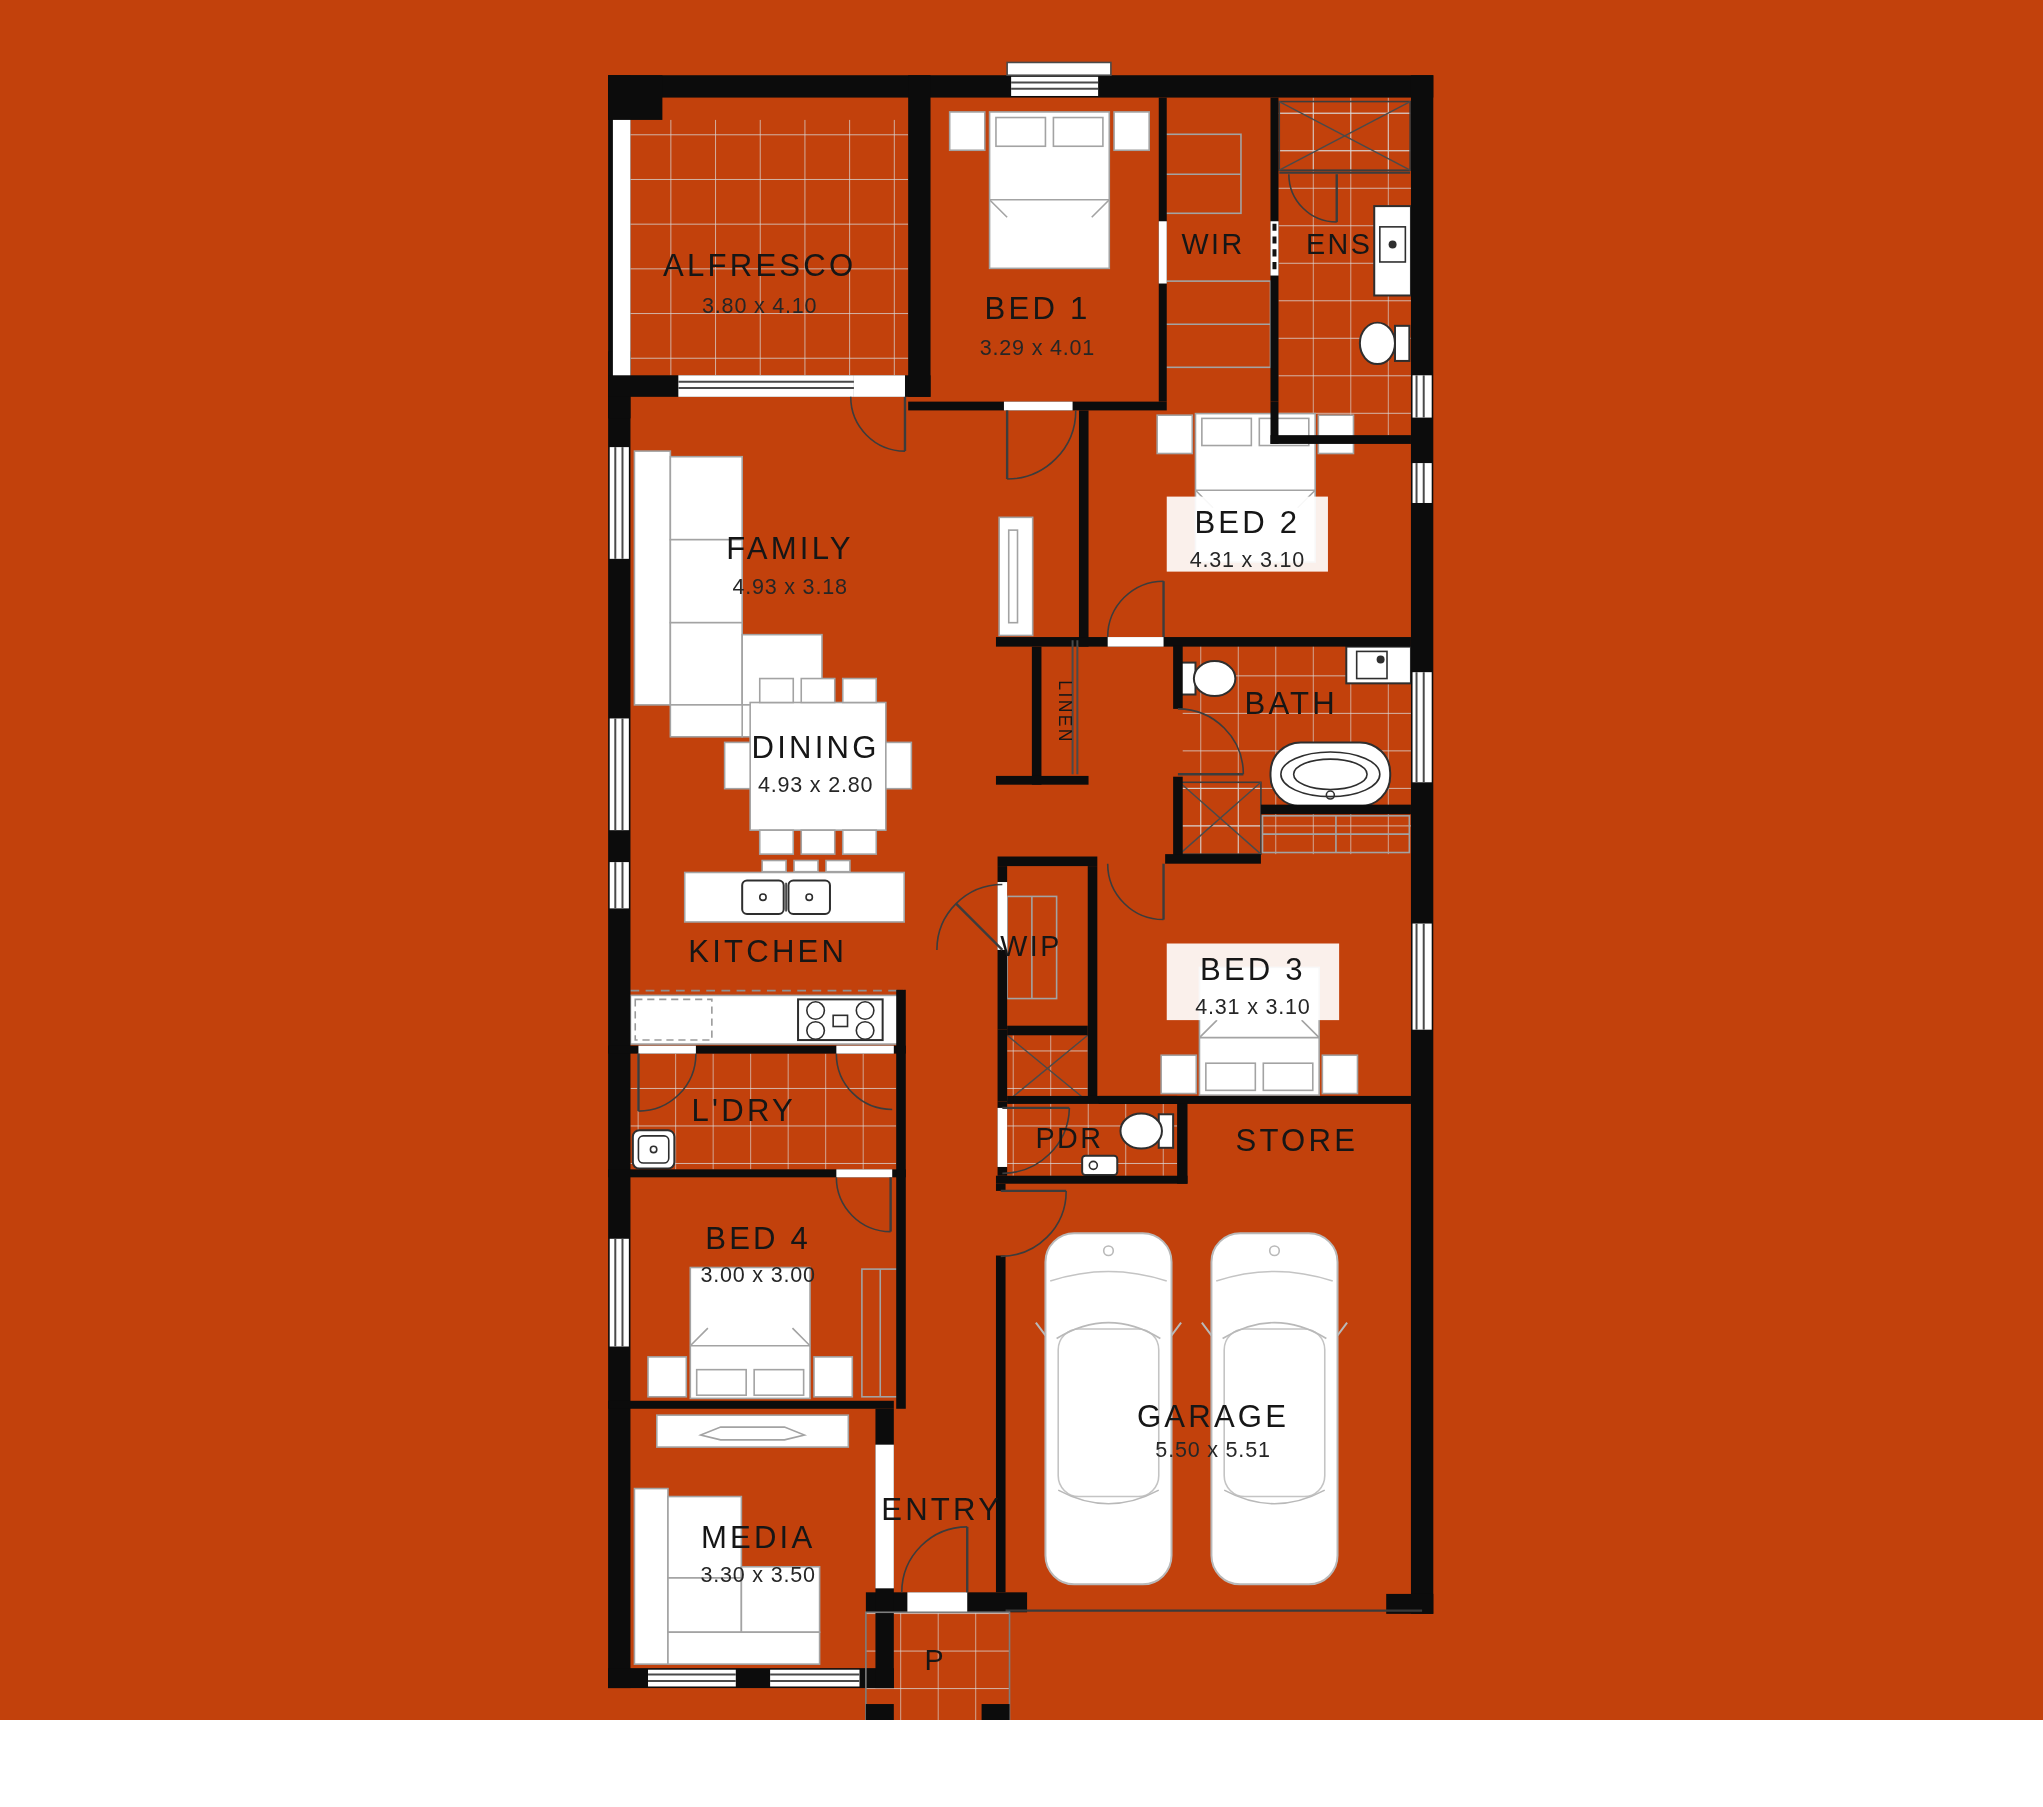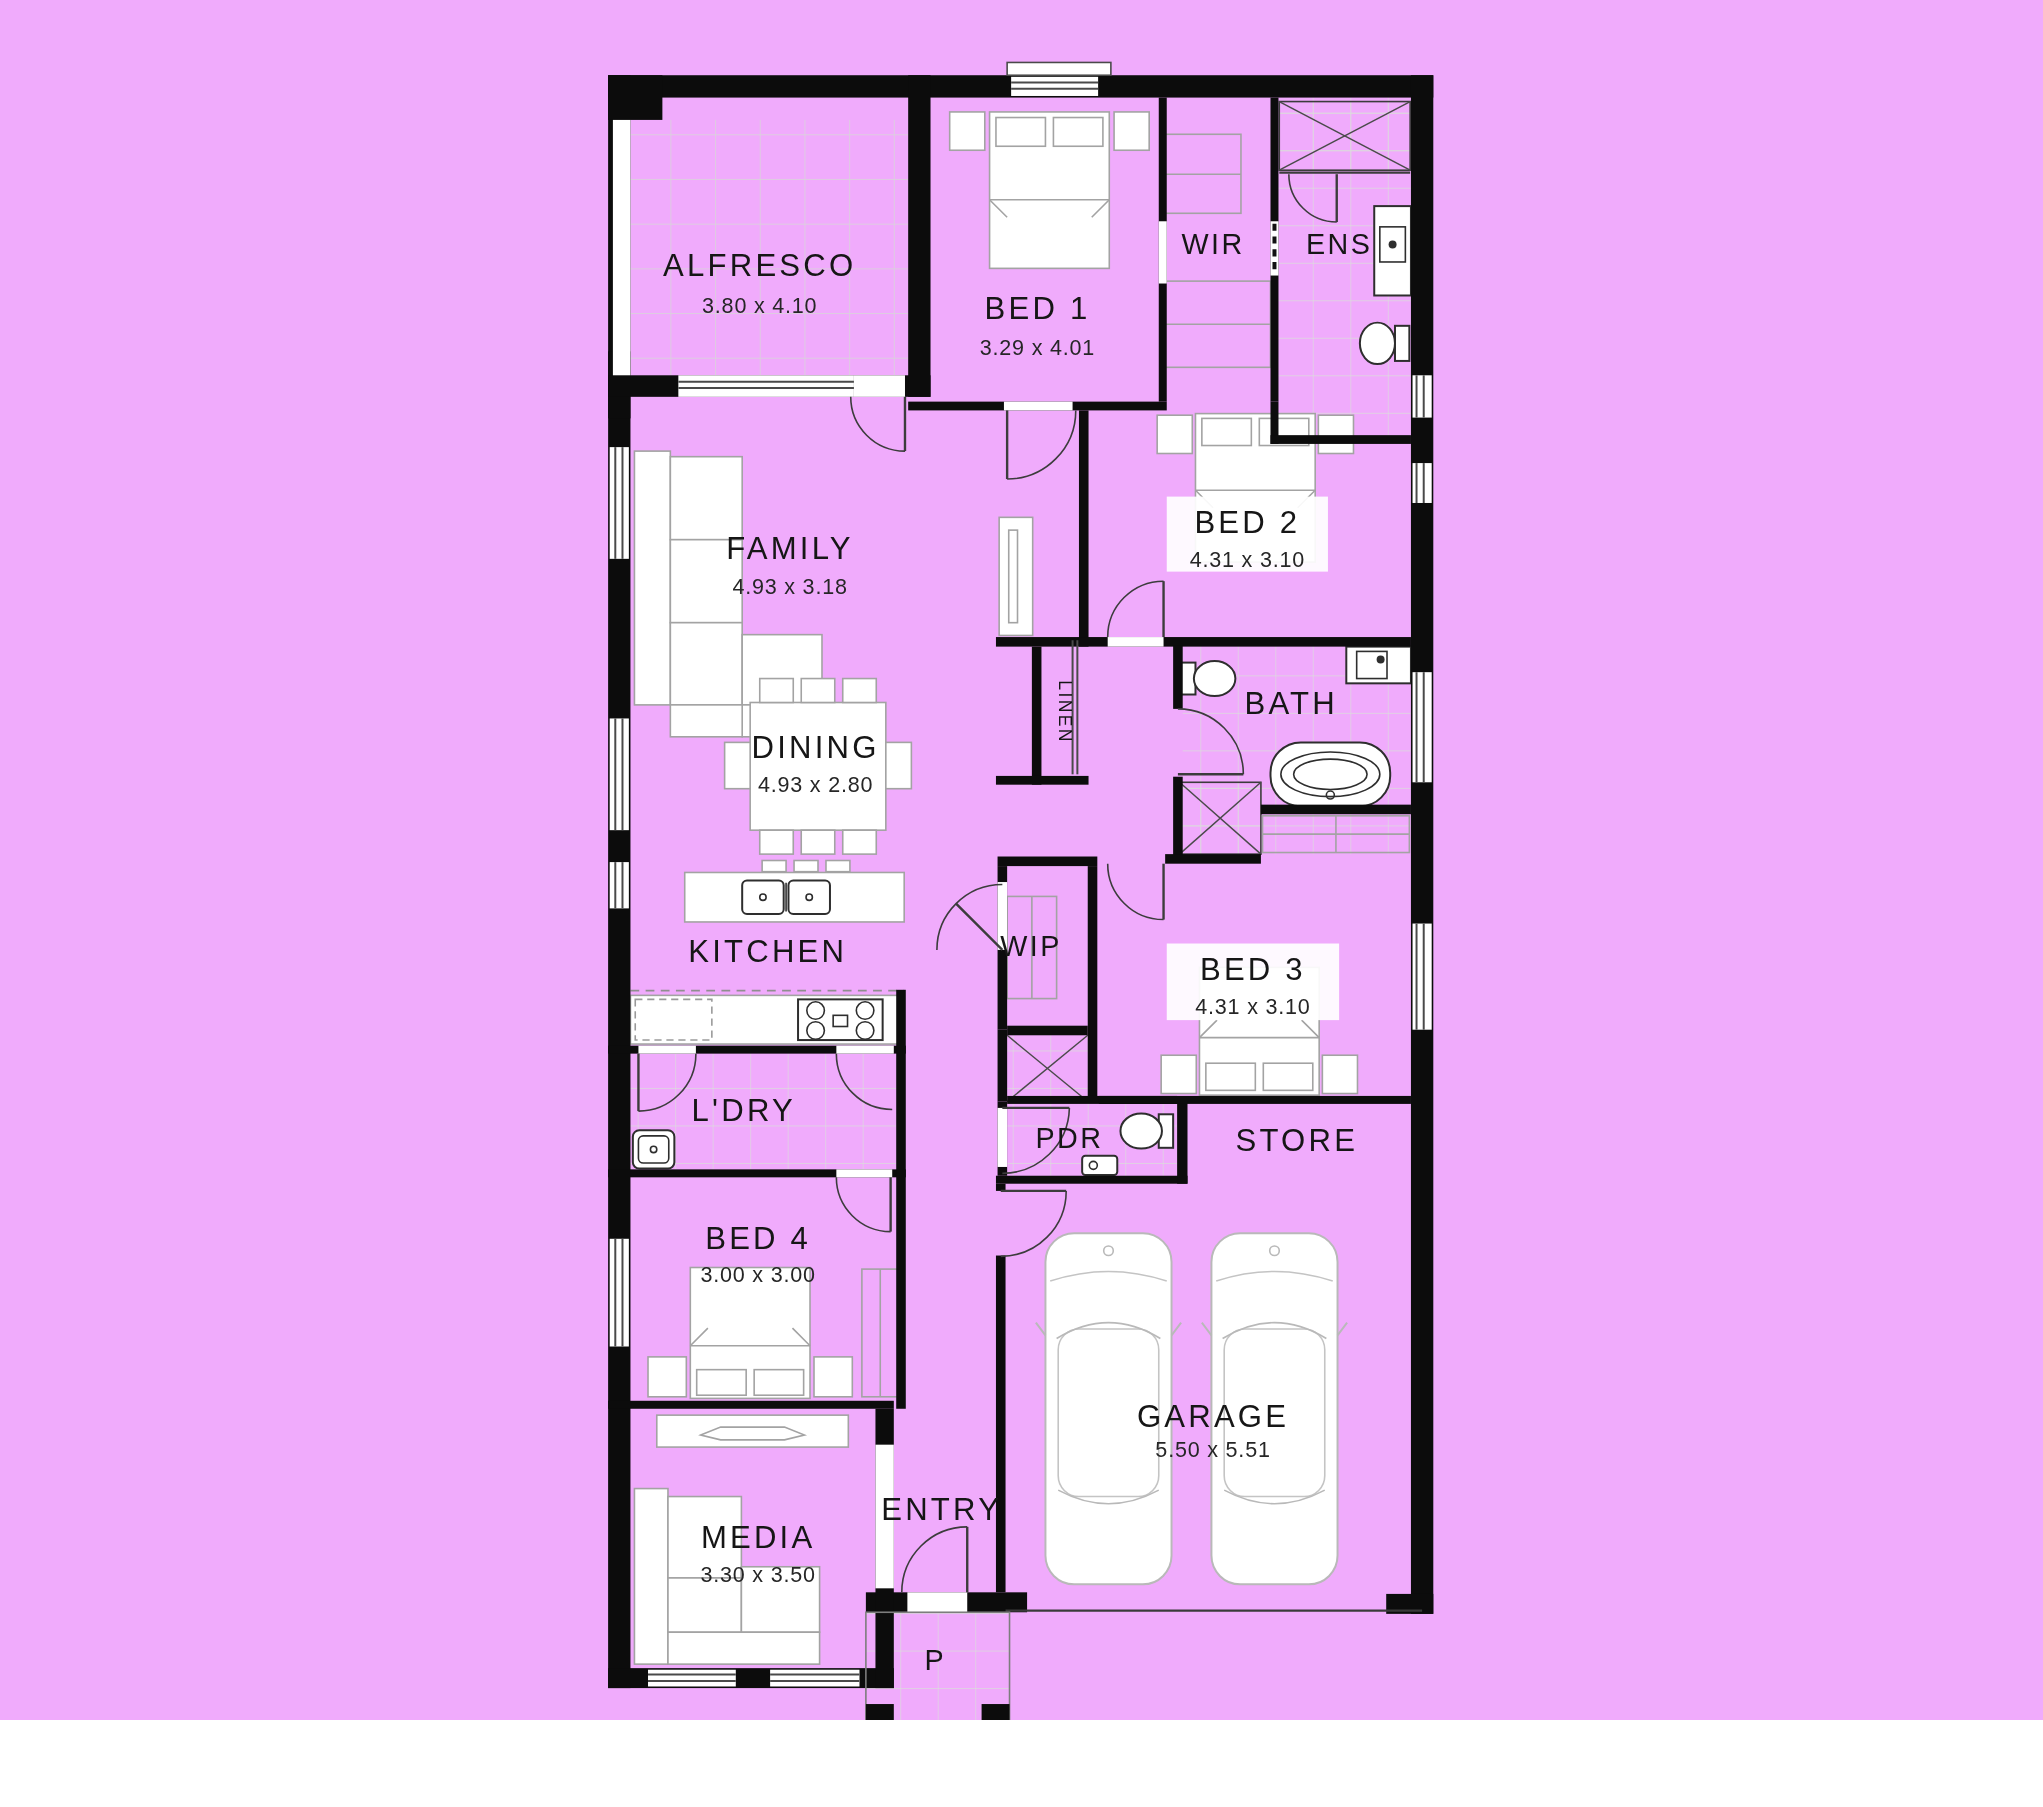"ALFRESCO" .canvas { background: #f0abfc -> #c2410c }
